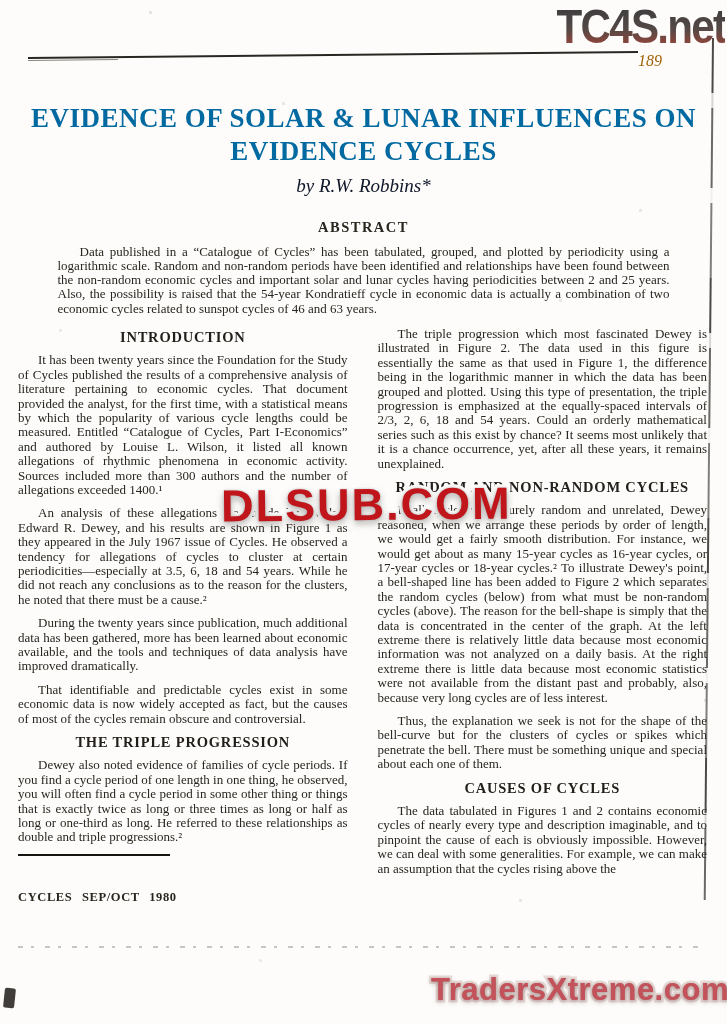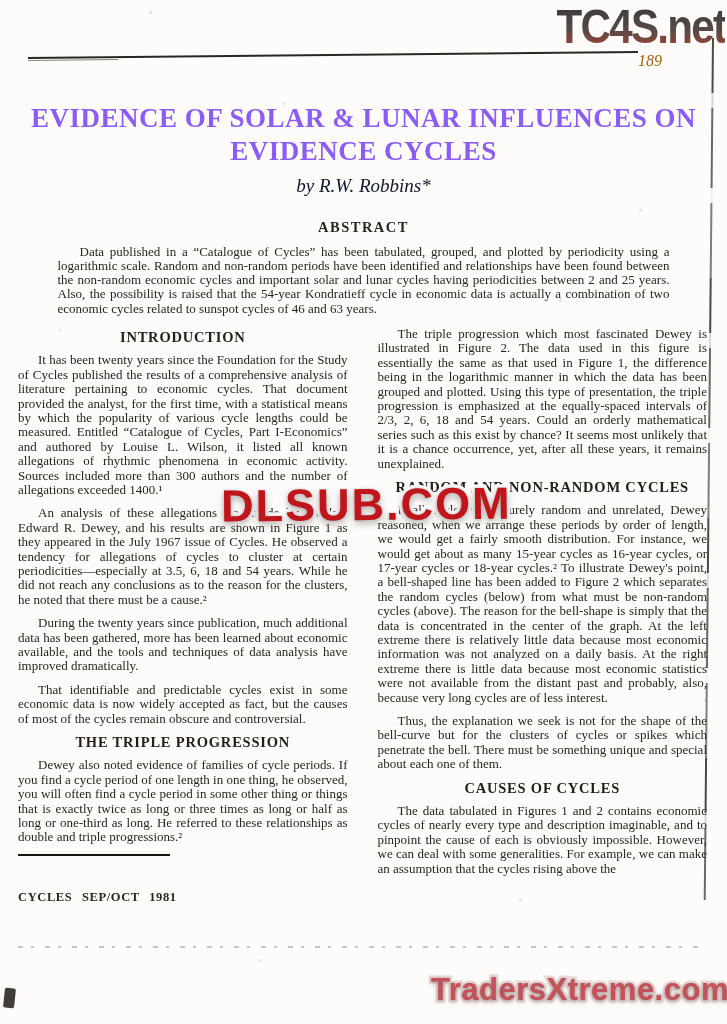"EVIDENCE OF SOLAR & LUNAR" .title { color: #8b5cf6 -> #0369a1 }
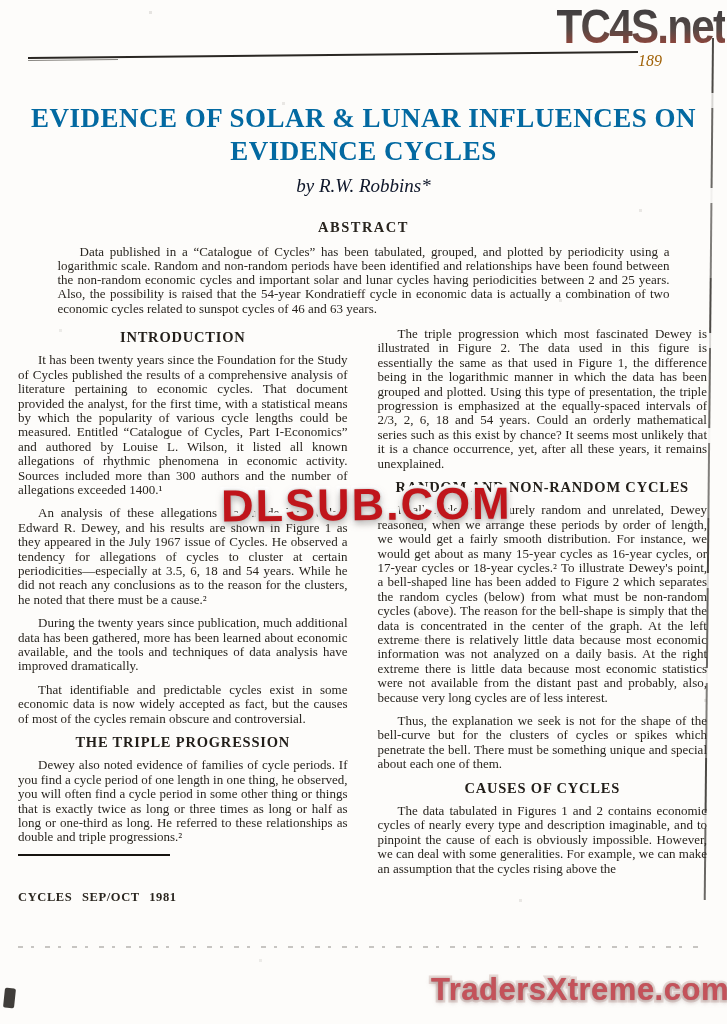"CYCLES SEP/OCT 1981" div.footer { text: 1981 -> 1980 }
